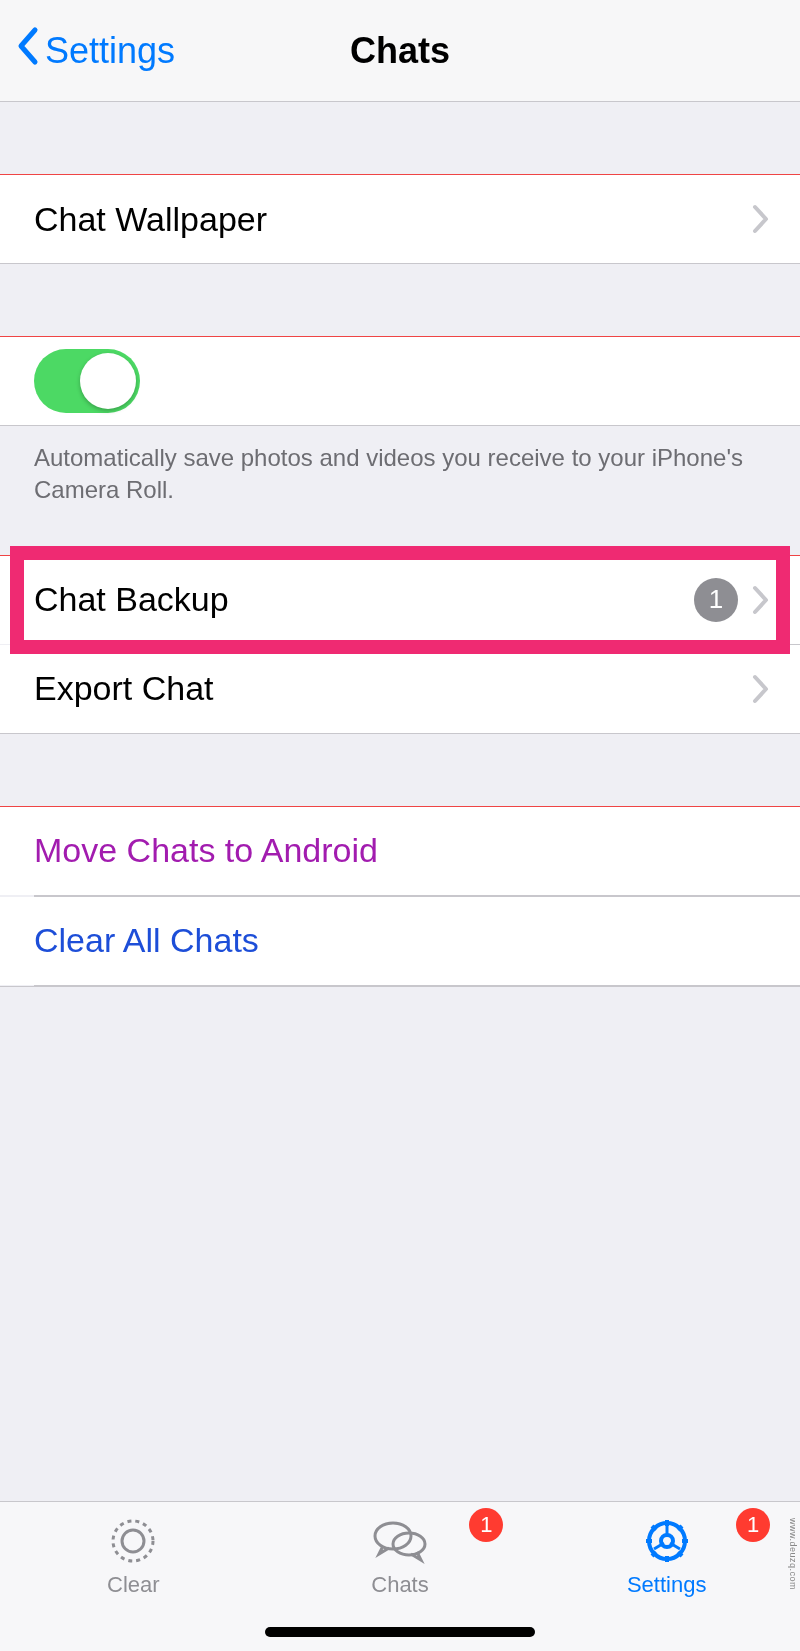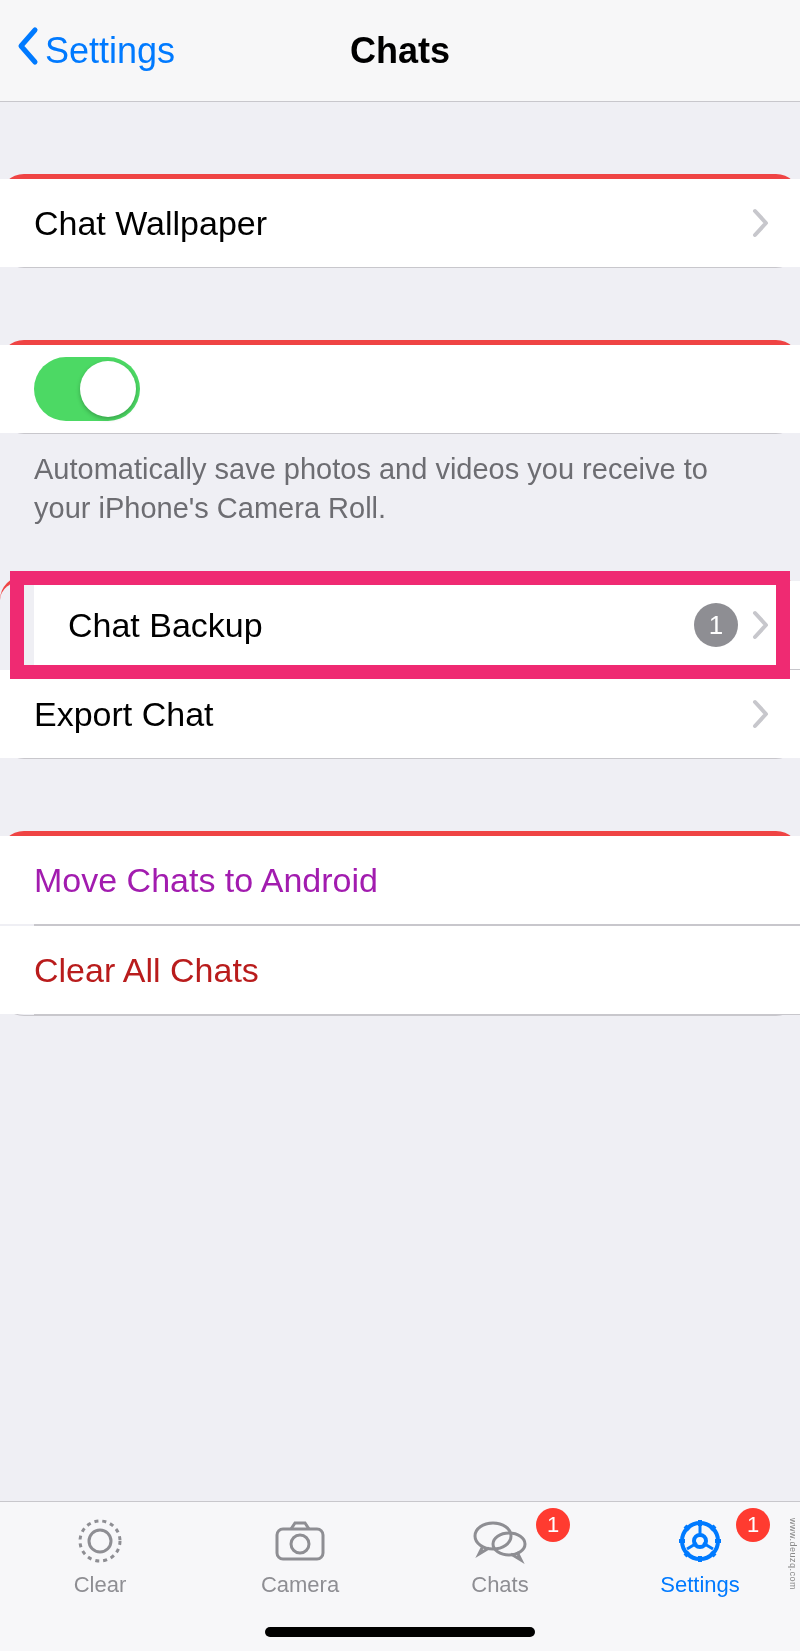"Chat Wallpaper" .group-top { border-radius: 24px -> none; border-top: 5px solid #ef4444 -> 1px solid #ef4444 }
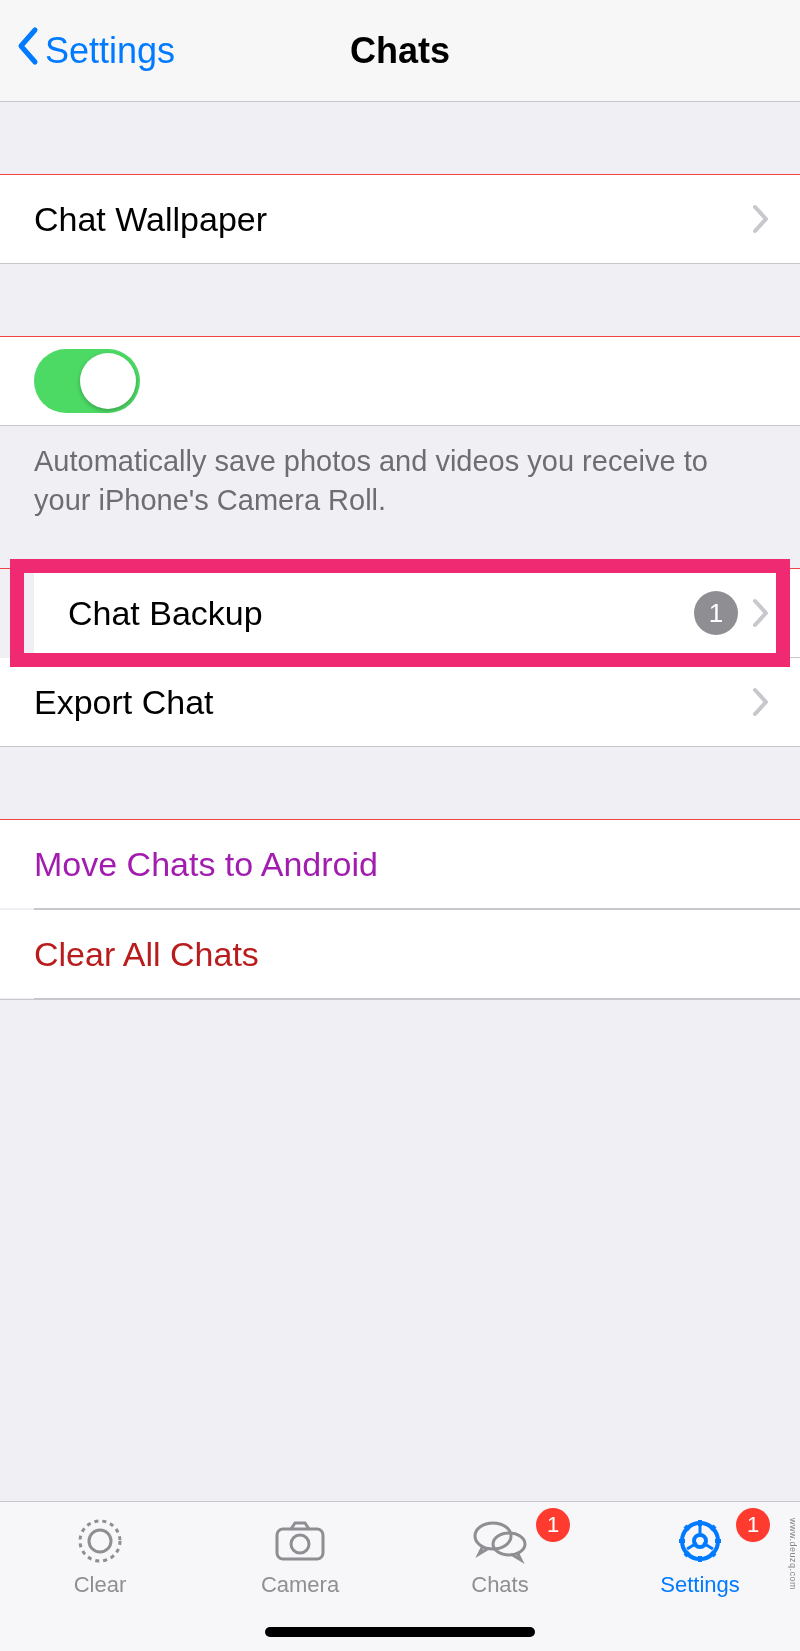"Automatically save photos and videos" .footer-text { font-size: 29px -> 24px }
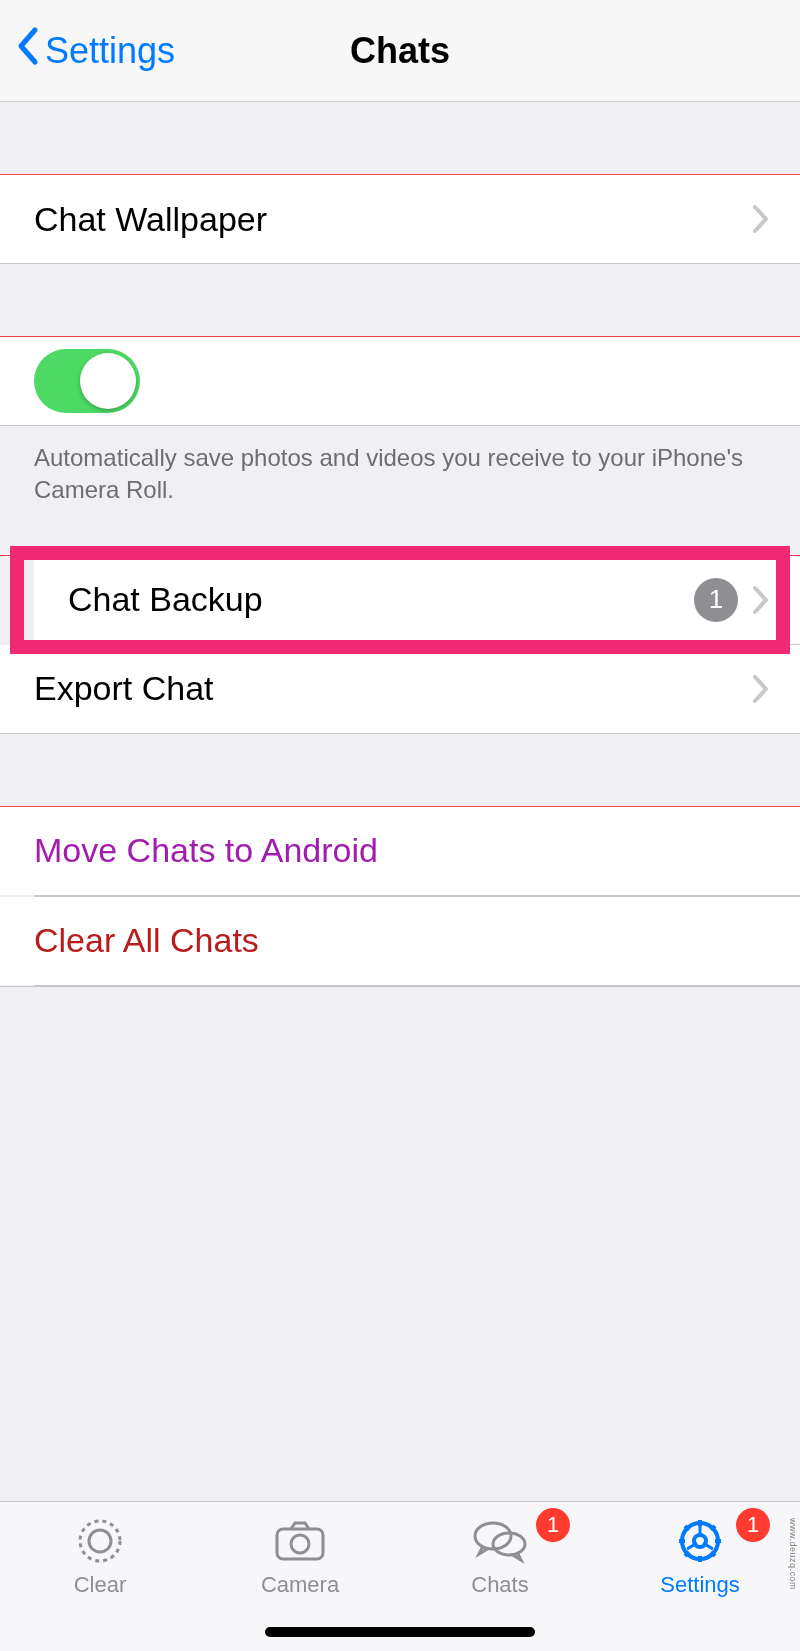"Chat Backup" .highlight-wrap { padding-left: 34px -> none }
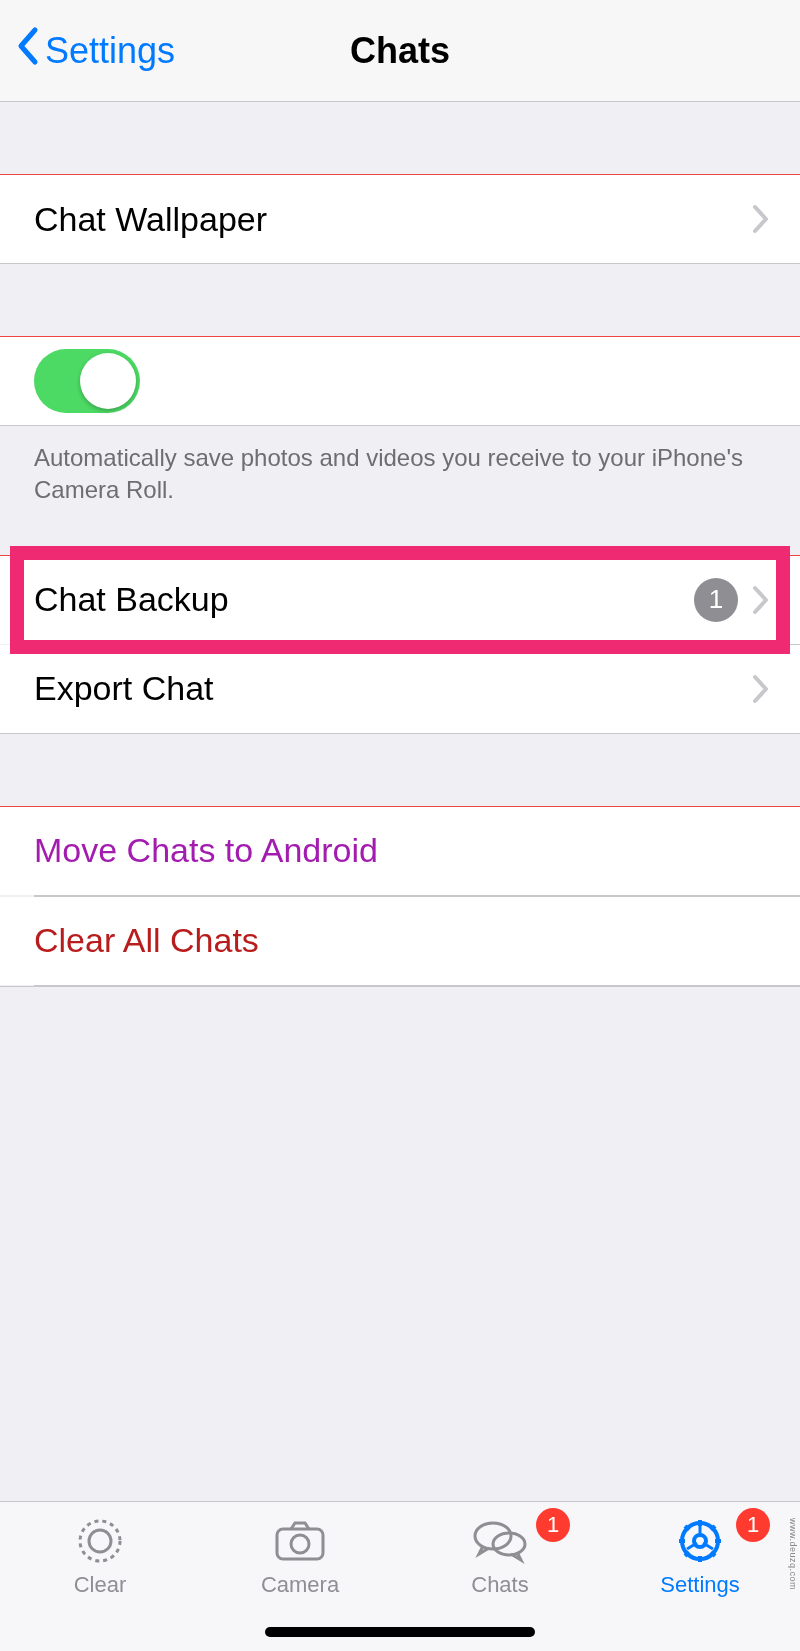"Clear All Chats" .cell.destructive { color: #b91c1c -> #1d4ed8 }
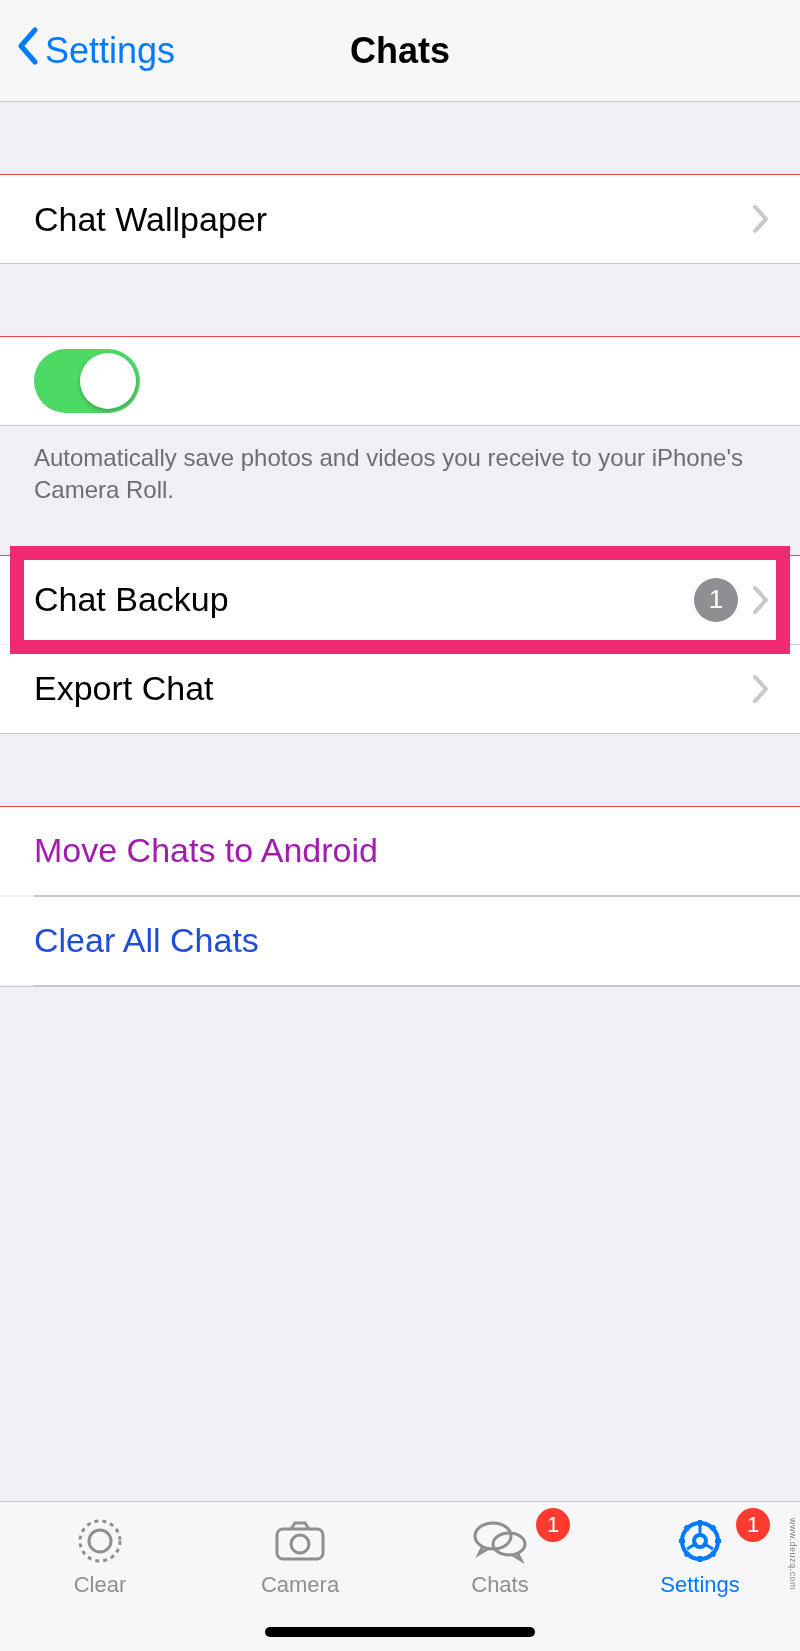"Camera" div.tab { html: <div> <div> <svg> <rect></rect> <path></path> <circle></circle> </svg> </div> <span>Camera</span> </div> -> none }
